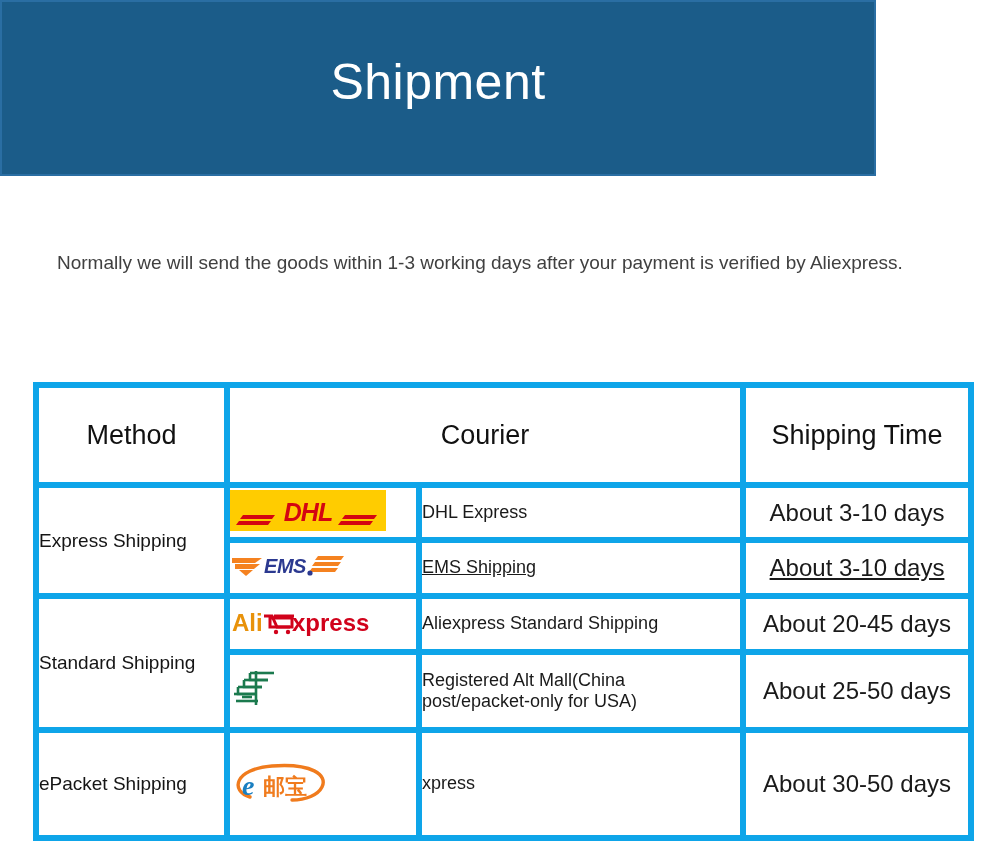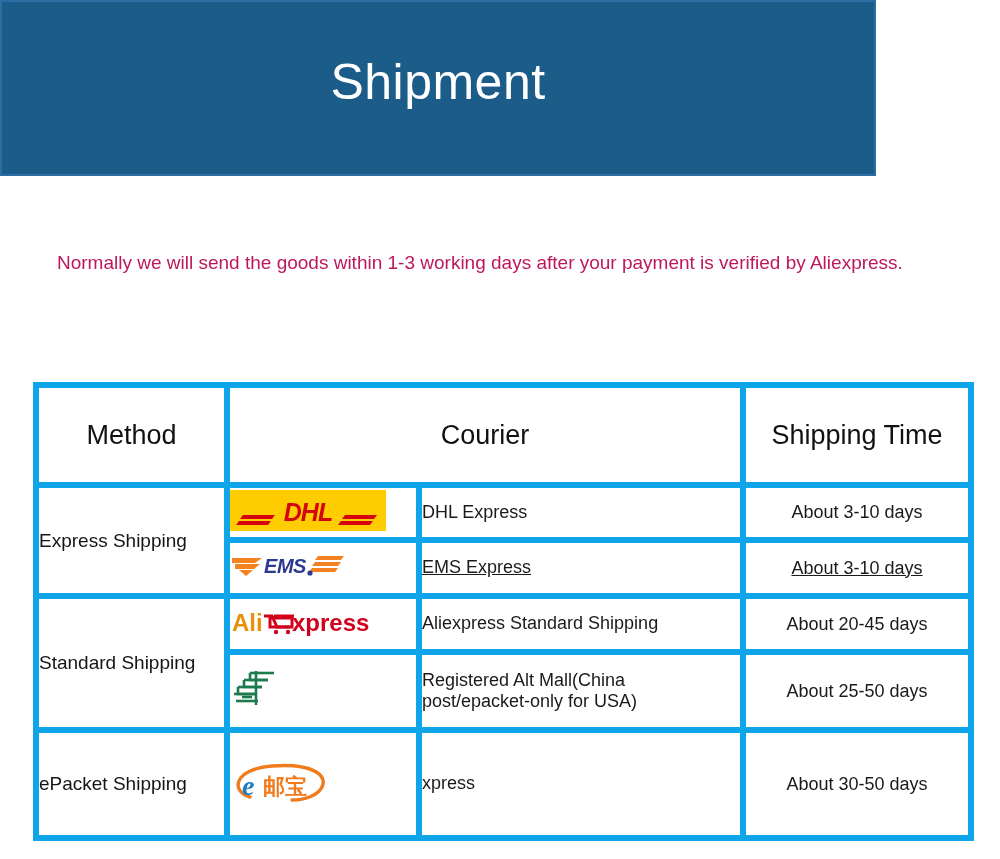"Normally we will send the" .intro { color: #be185d -> #404040 }
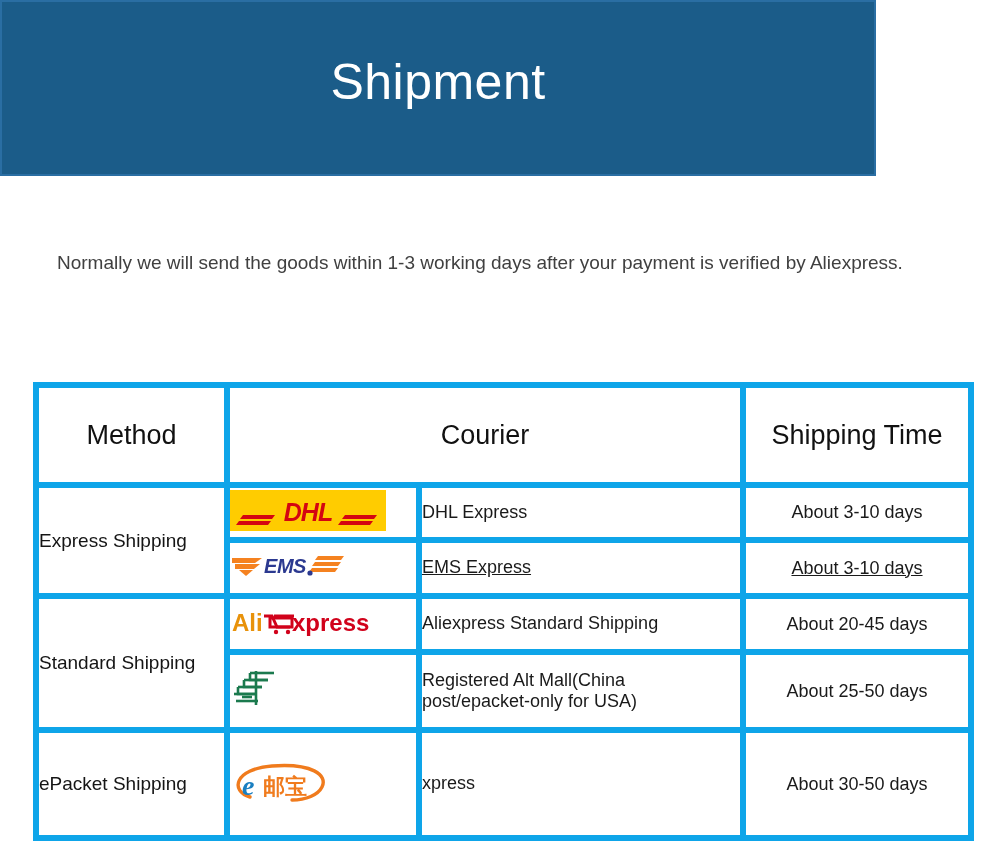"About 3-10 days" .time-cell { font-size: 18px -> 24px }
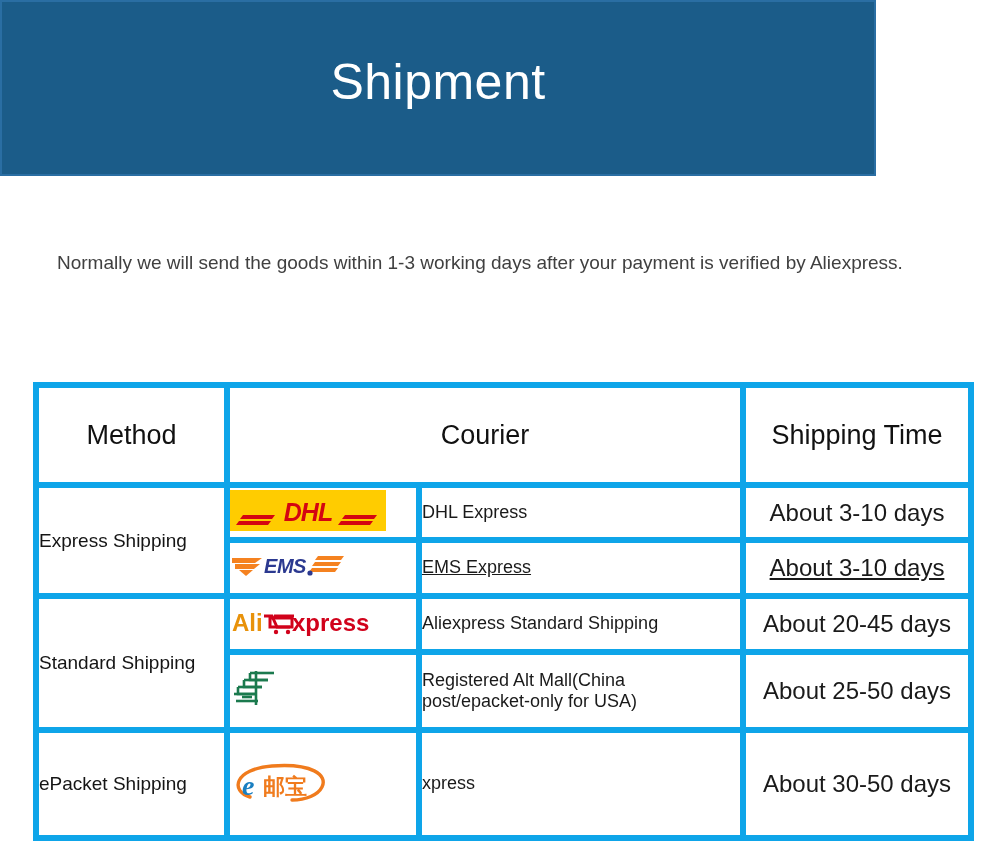"EMS Express" td.name-cell { text: Express -> Shipping }
